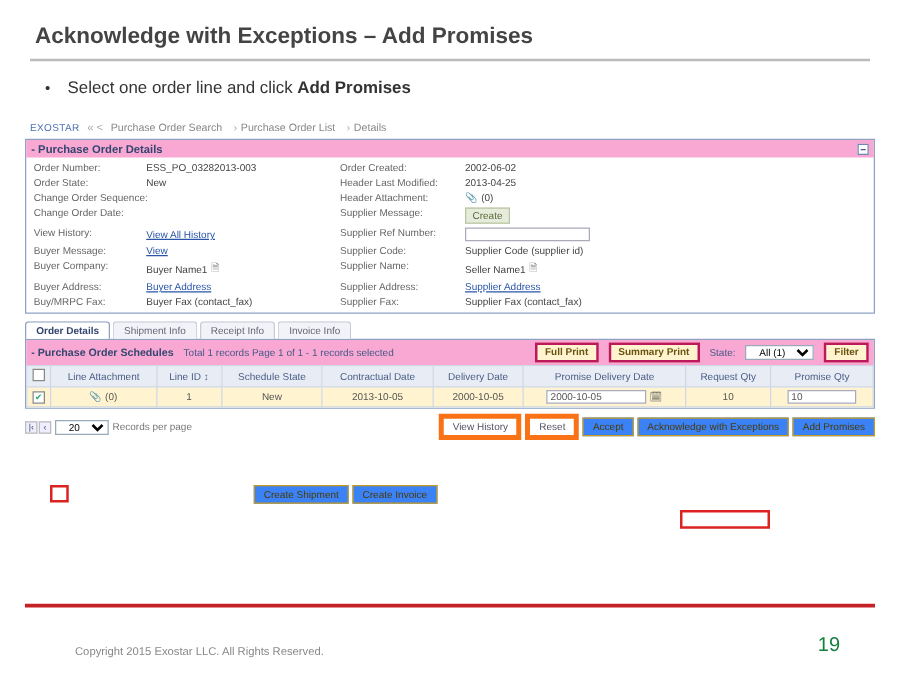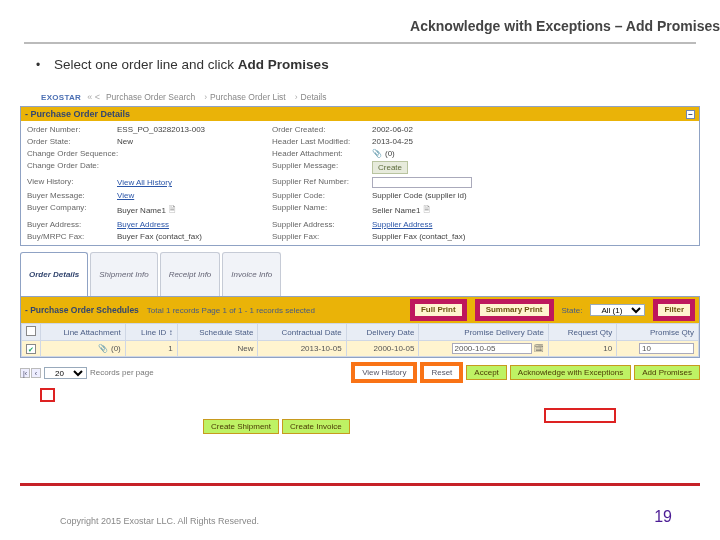"Acknowledge with Exceptions – Add" .slide-title { font-size: 14px -> 18px; text-align: right -> none }
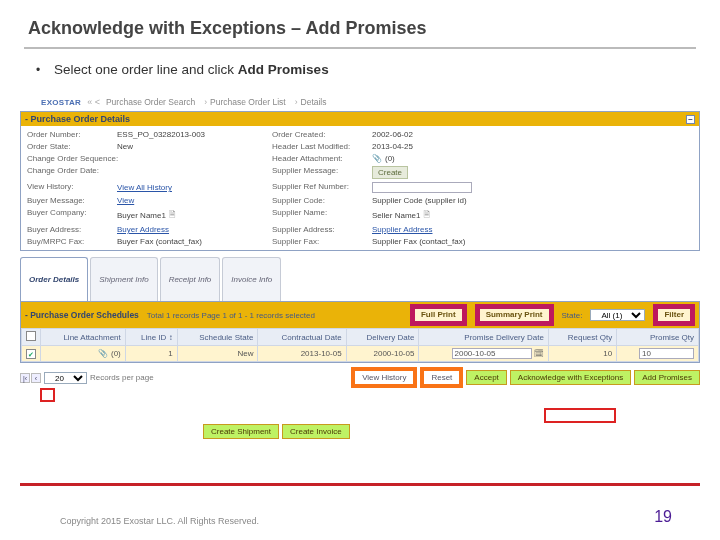"EXOSTAR" .brand { font-weight: bold -> normal; margin-left: 17px -> none }
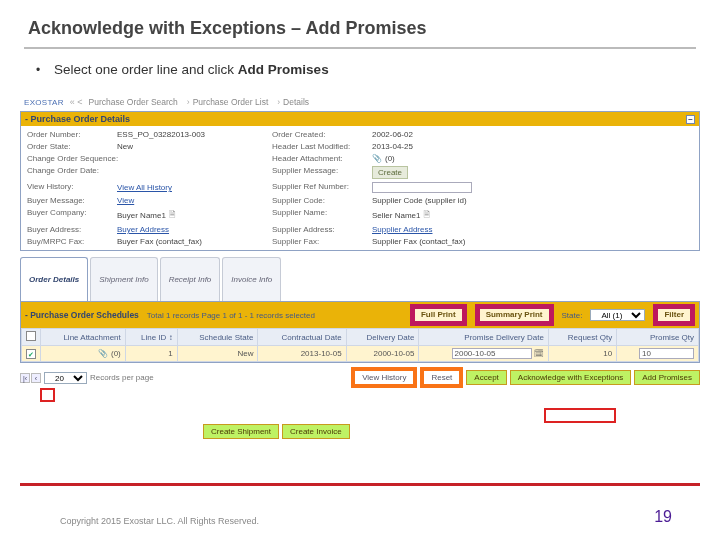"- Purchase Order Details" .panel-header { background: #eab308 -> #f9a8d4 }
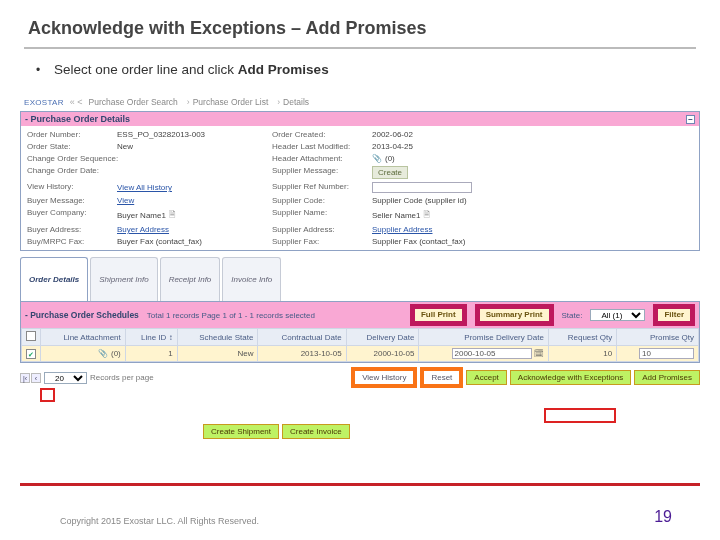"Order Details" .tab { font-style: italic -> none; padding: 17px 8px -> 2px 8px }
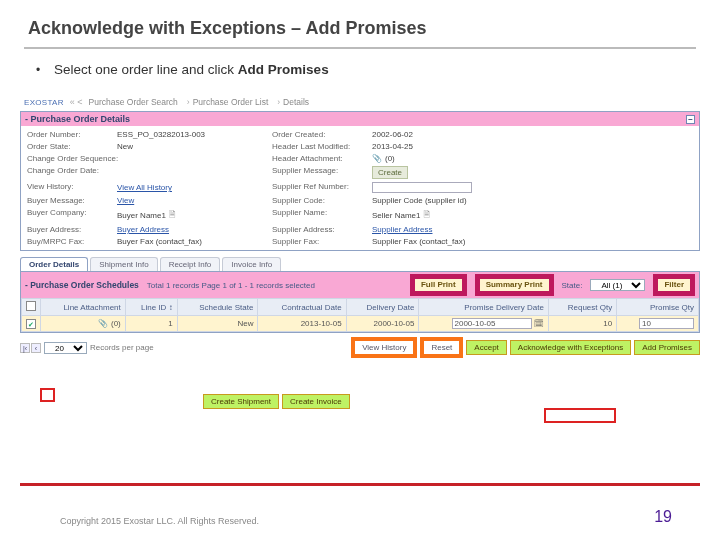"Full Print" .print-btn { border: 5px solid #be185d -> 2px solid #be185d }
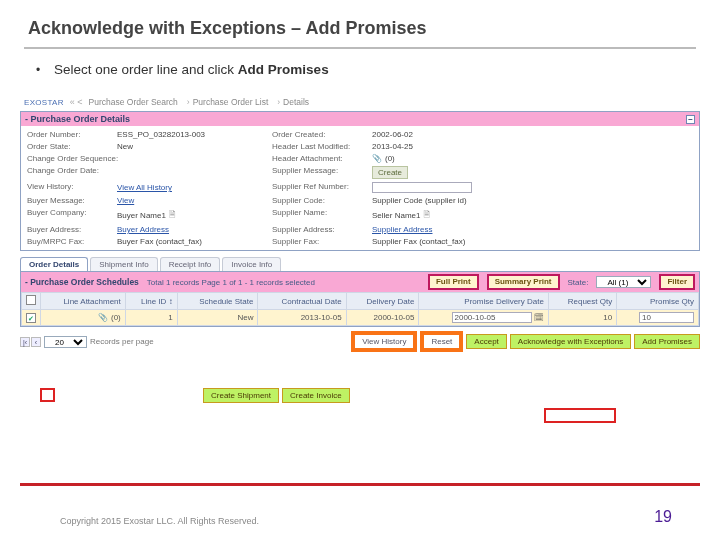"Line Attachment" .grid th, .grid td { text-align: right -> center }
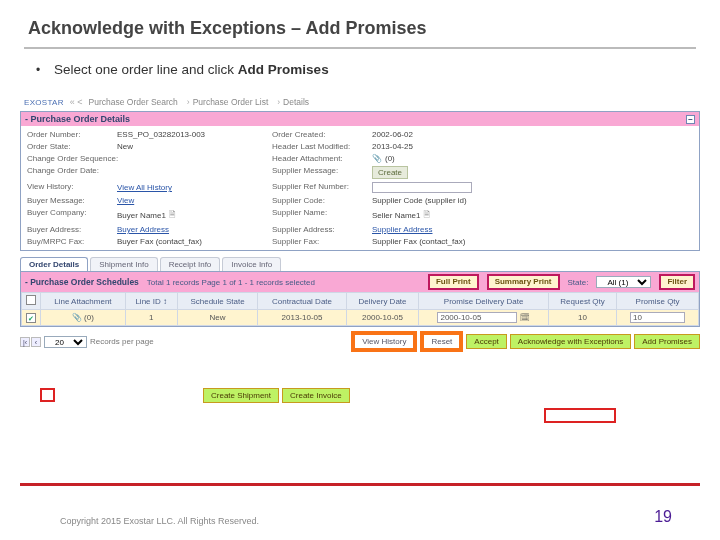"Accept" .gold-btn { background: #bef264 -> #3b82f6 }
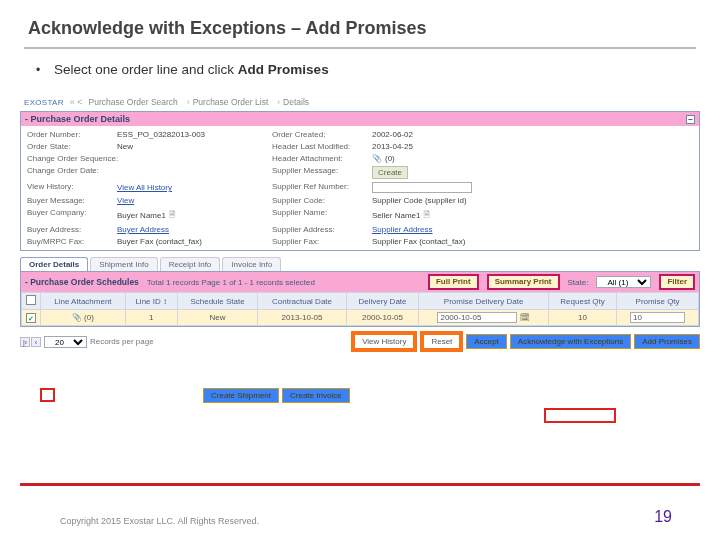"19" .pagenum { color: #4c1d95 -> #15803d }
